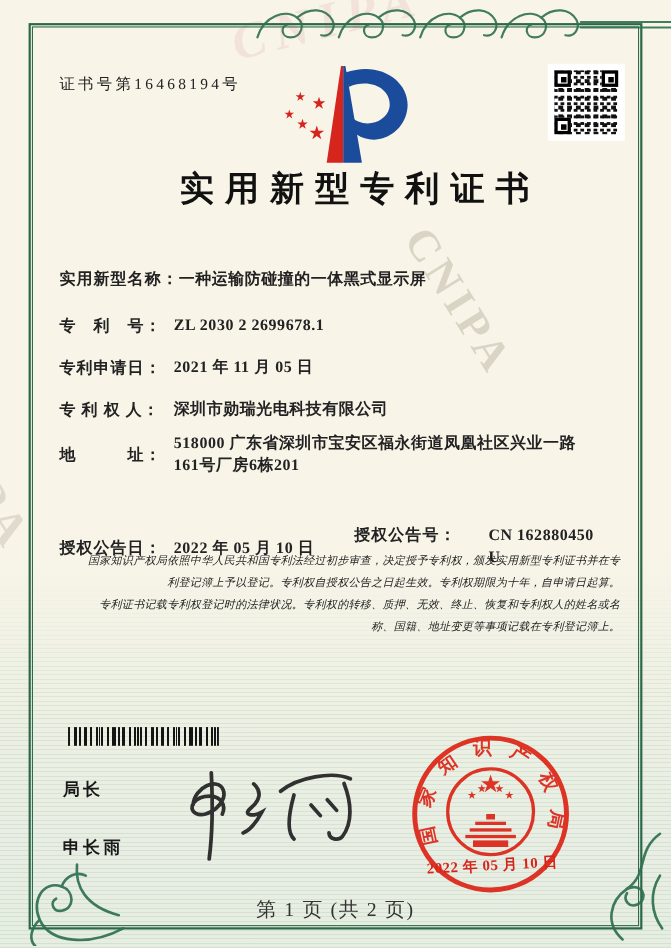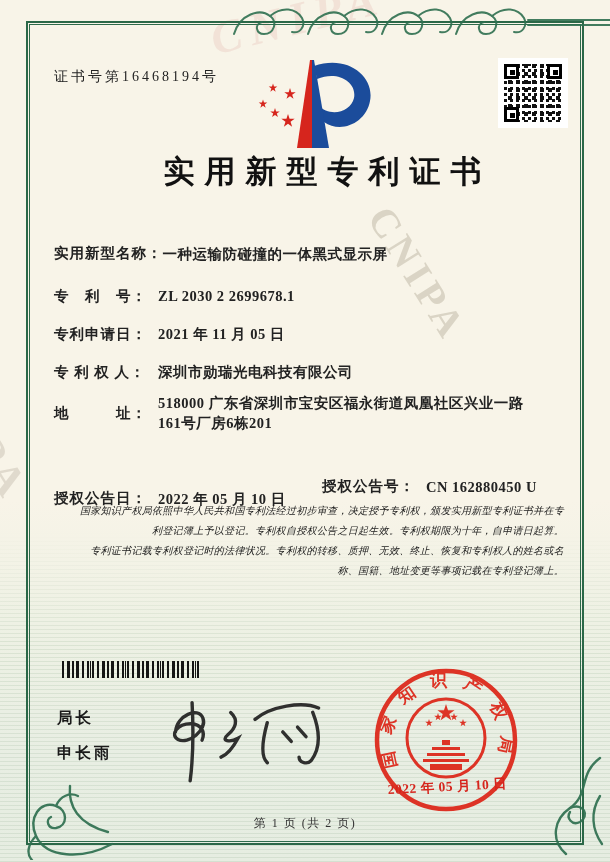"授权公告号：" .grant .pair2 { gap: none -> 18px }
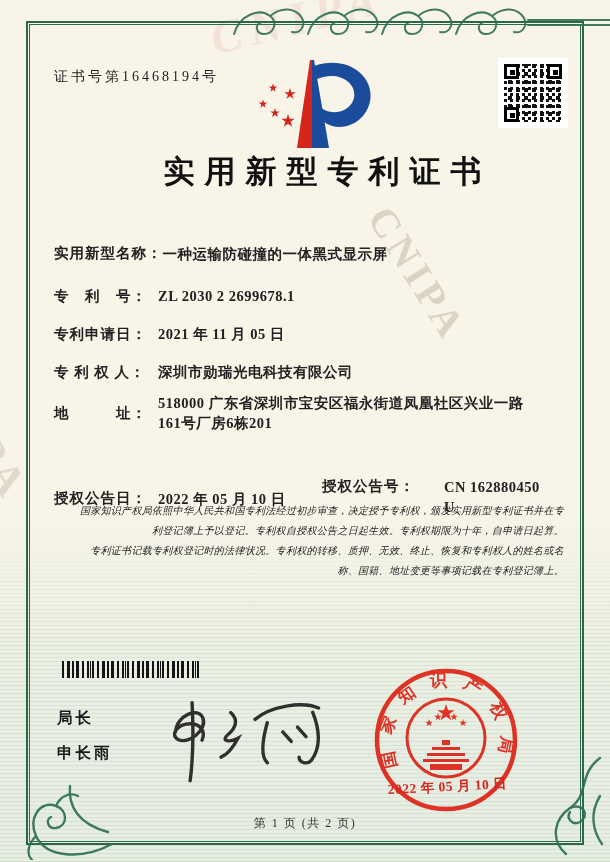"申长雨" .signer .name { margin-top: 14px -> 31px }
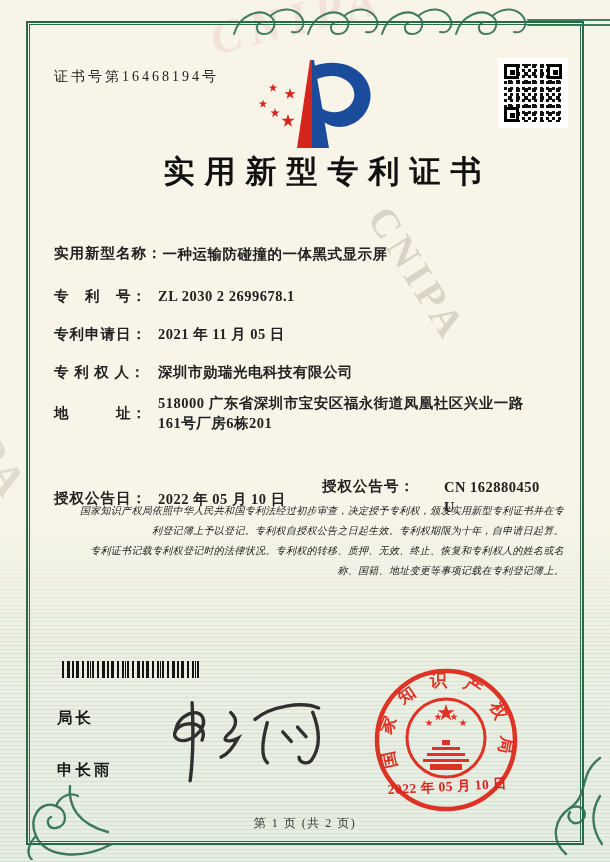"第 1 页 (共 2" .footer { font-size: 12px -> 18px }
